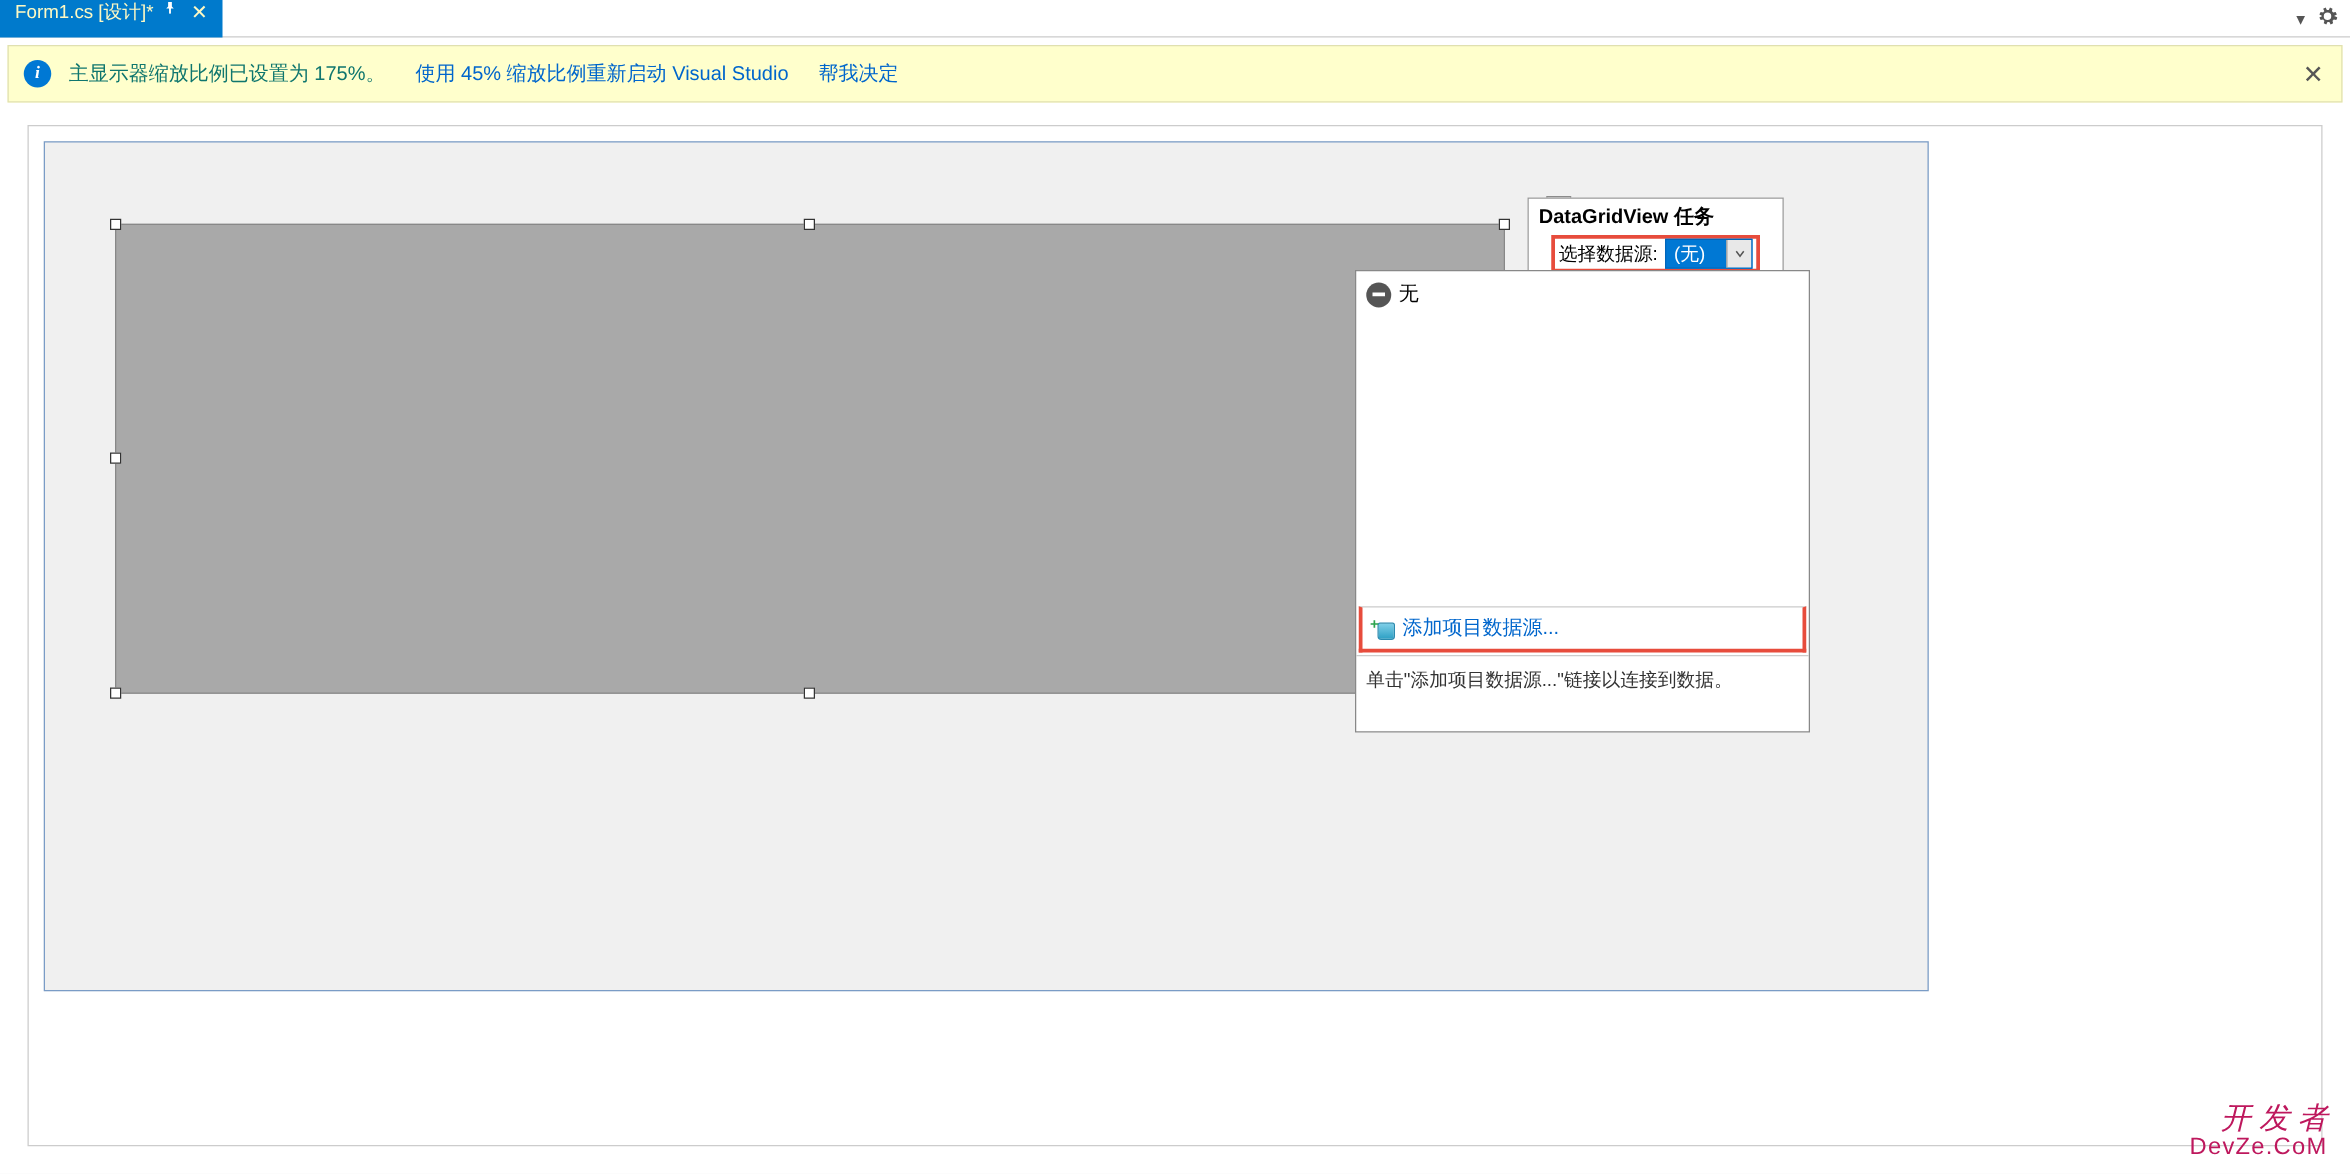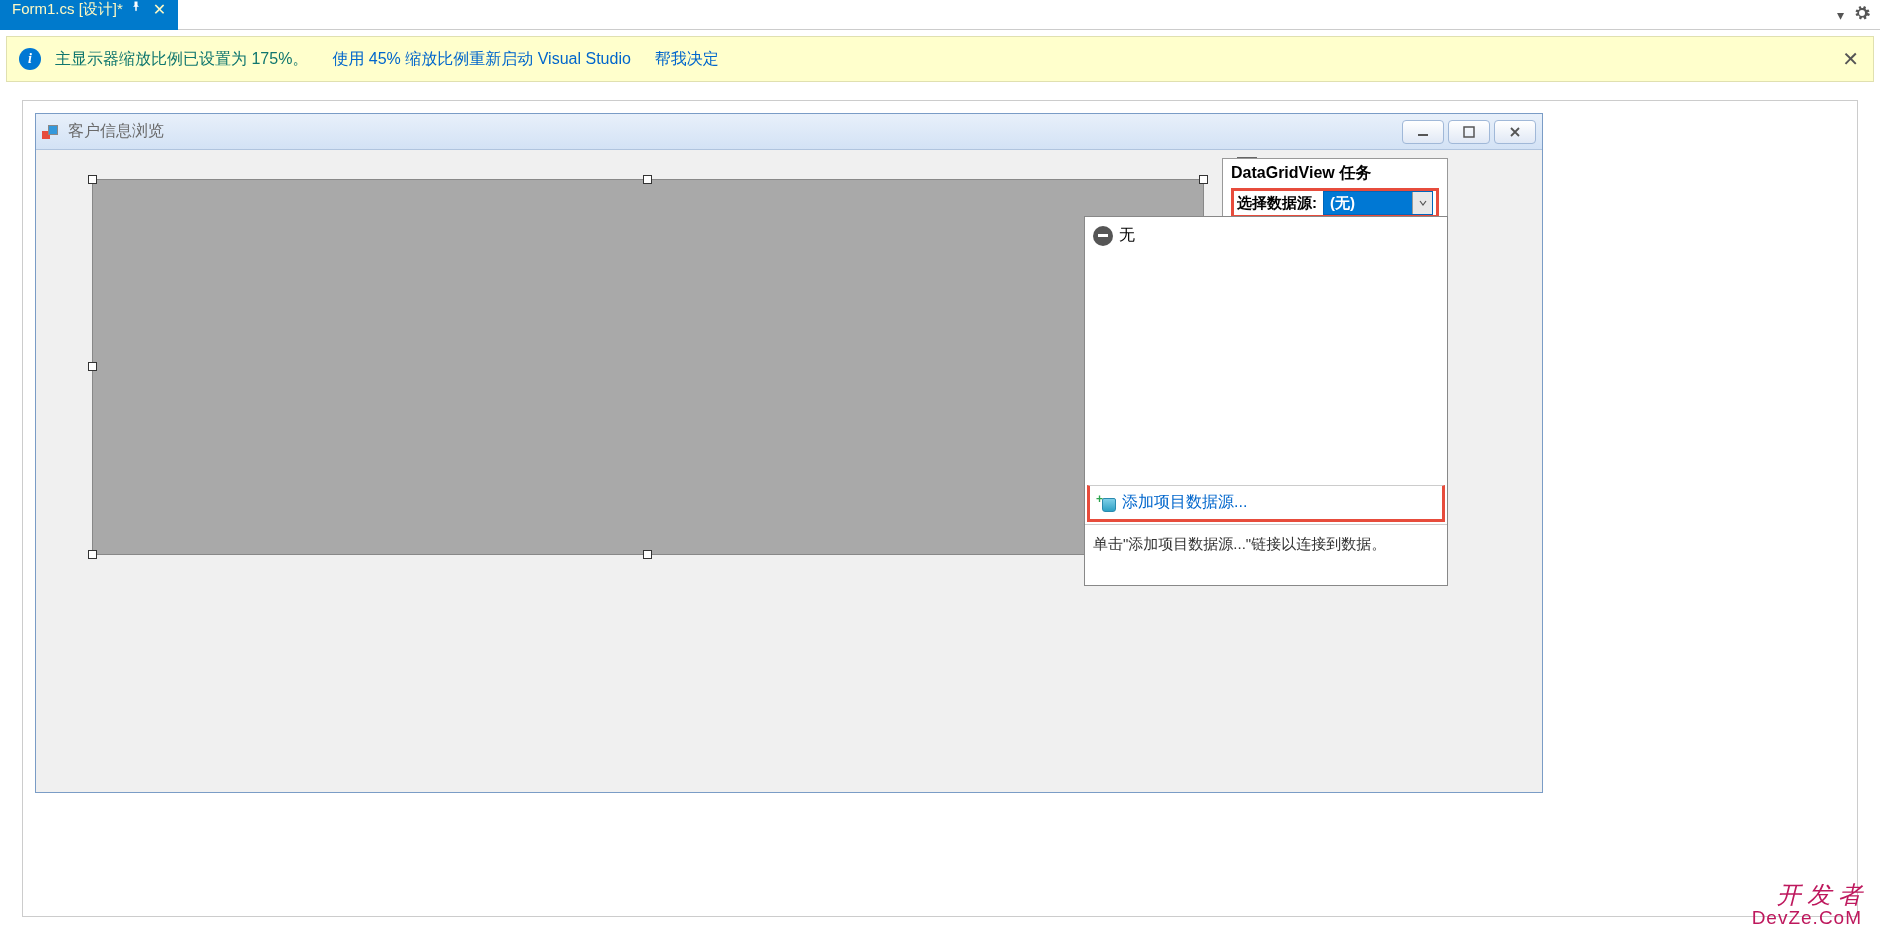"客户信息浏览" div.form-titlebar { html: <div> <span></span> <span>客户信息浏览</span> <div> <div> <svg> <rect></rect> </svg> </div> <div> <svg> <rect></rect> </svg> </div> <div> <svg> <path></path> </svg> </div> </div> </div> -> none }
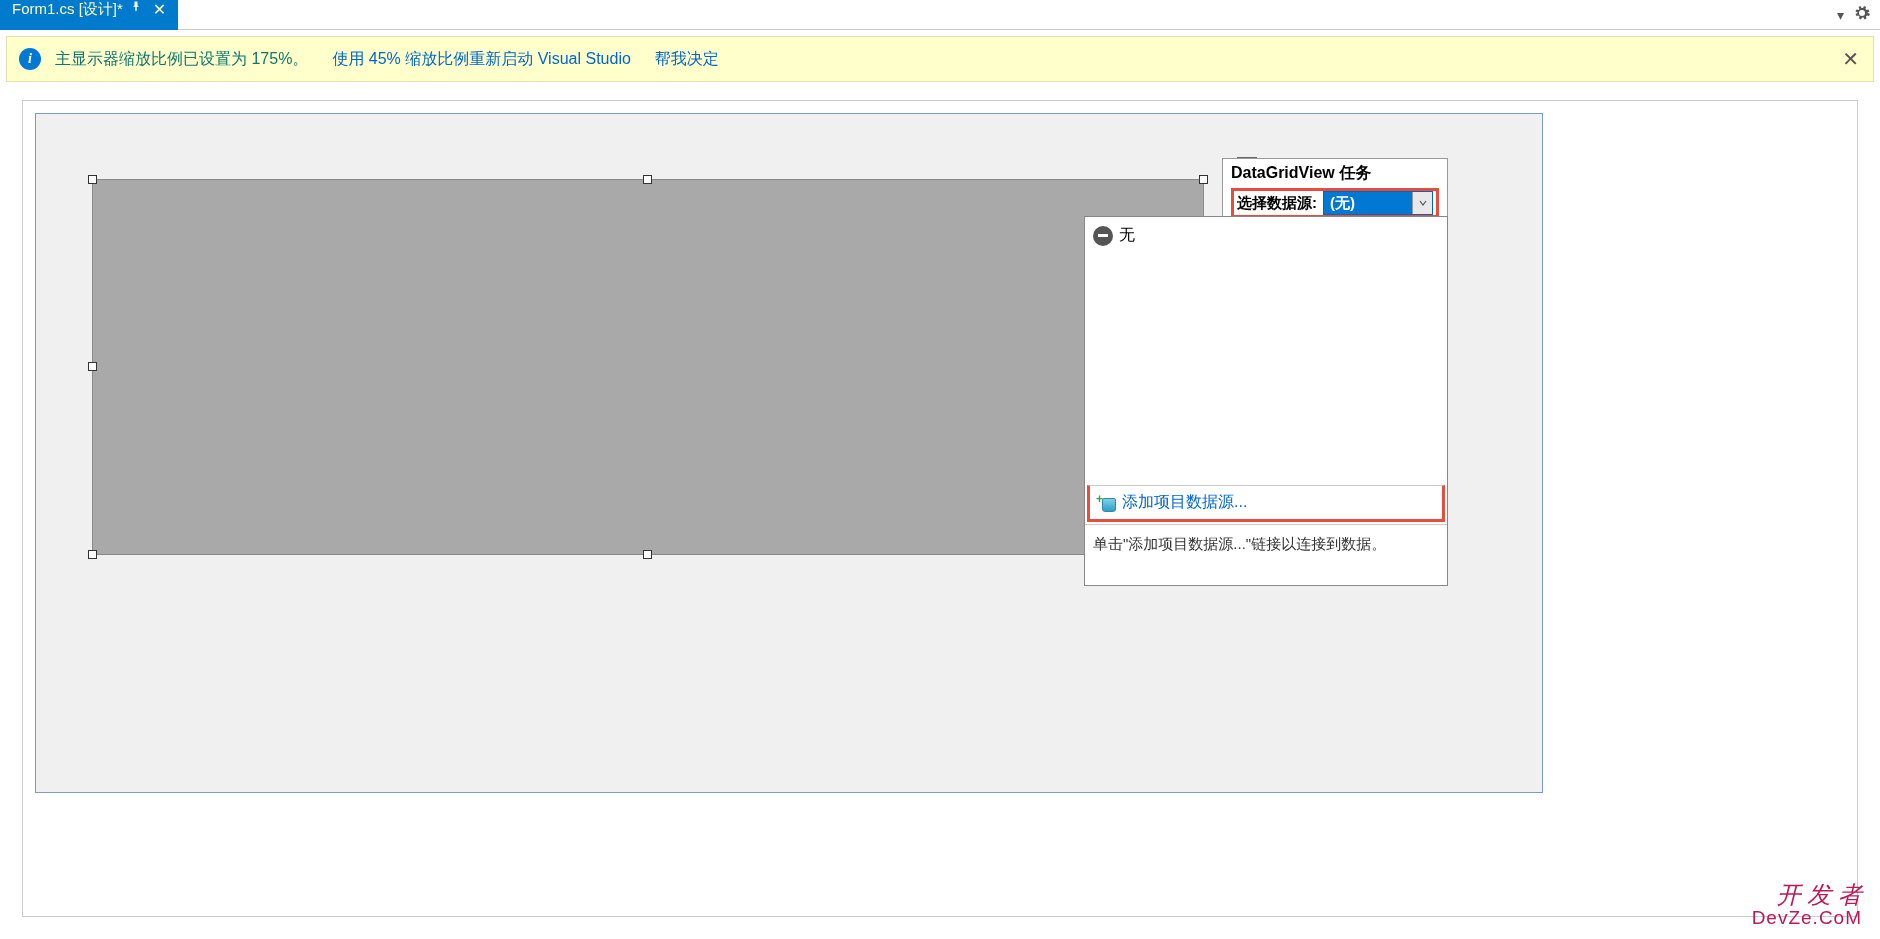"DataGridView 任务" .tasks-panel { width: 226px -> 205px }
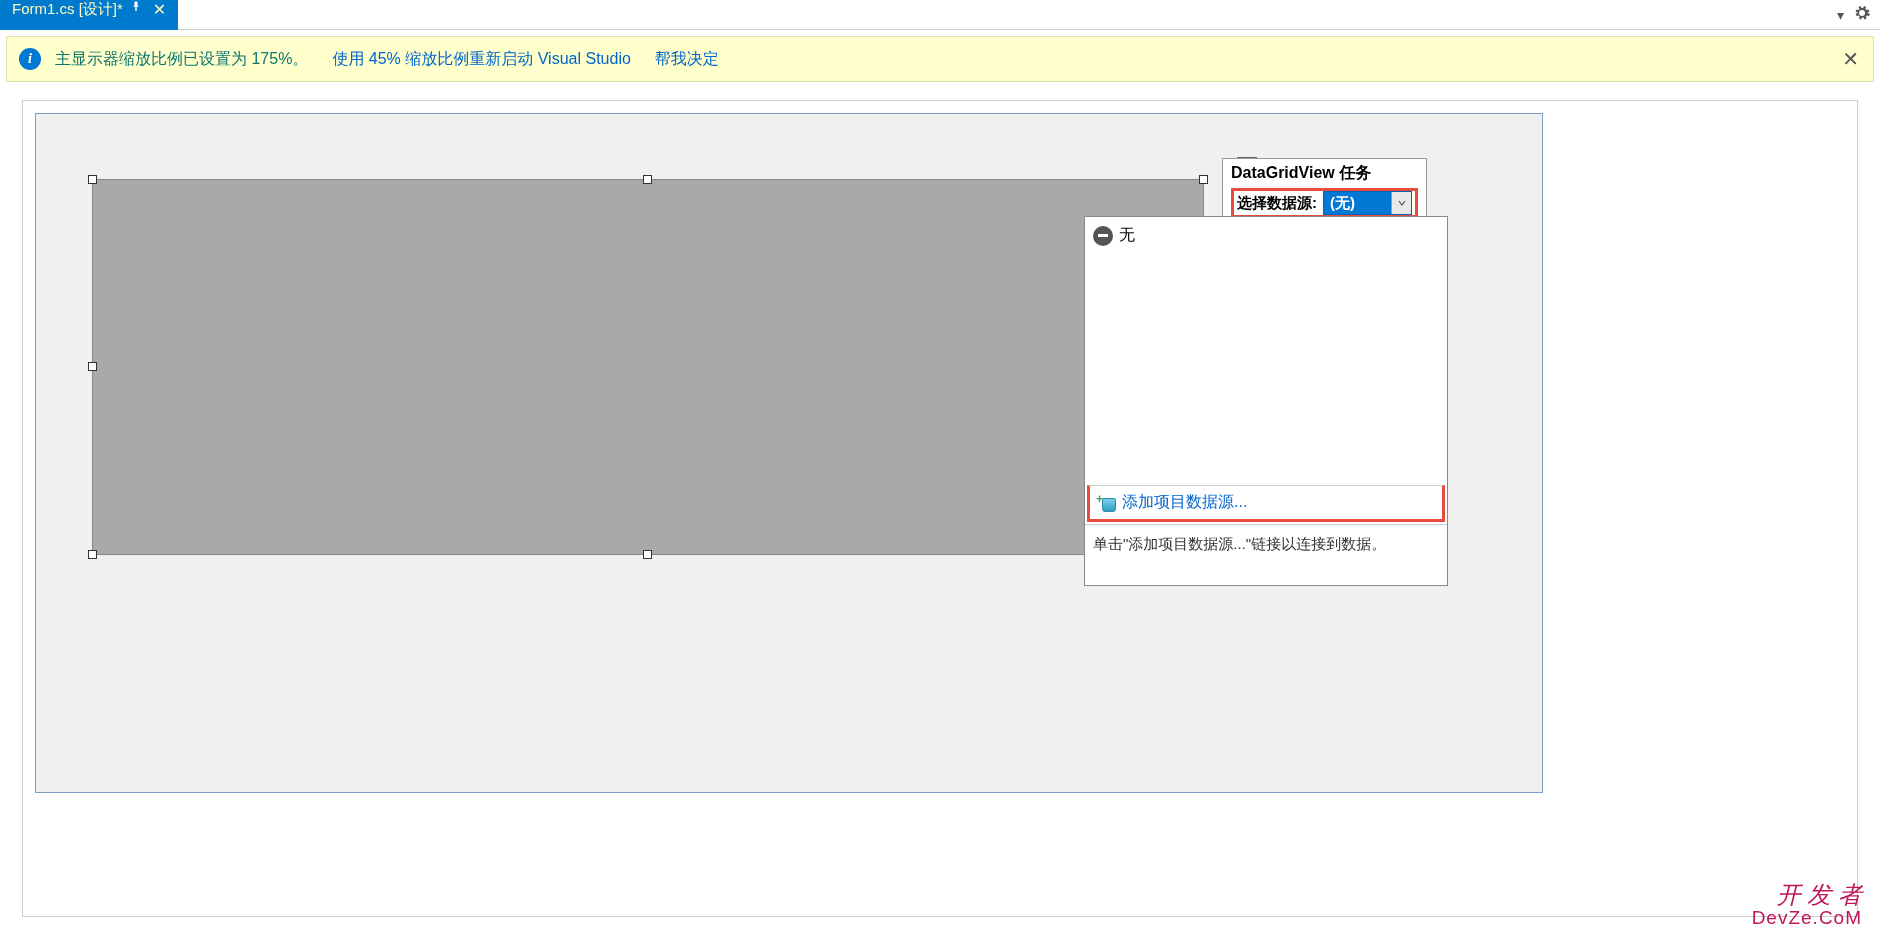"选择数据源:" .tasks-row.red-box { font-weight: bold -> none; margin: 0 8px -> 0 18px }
